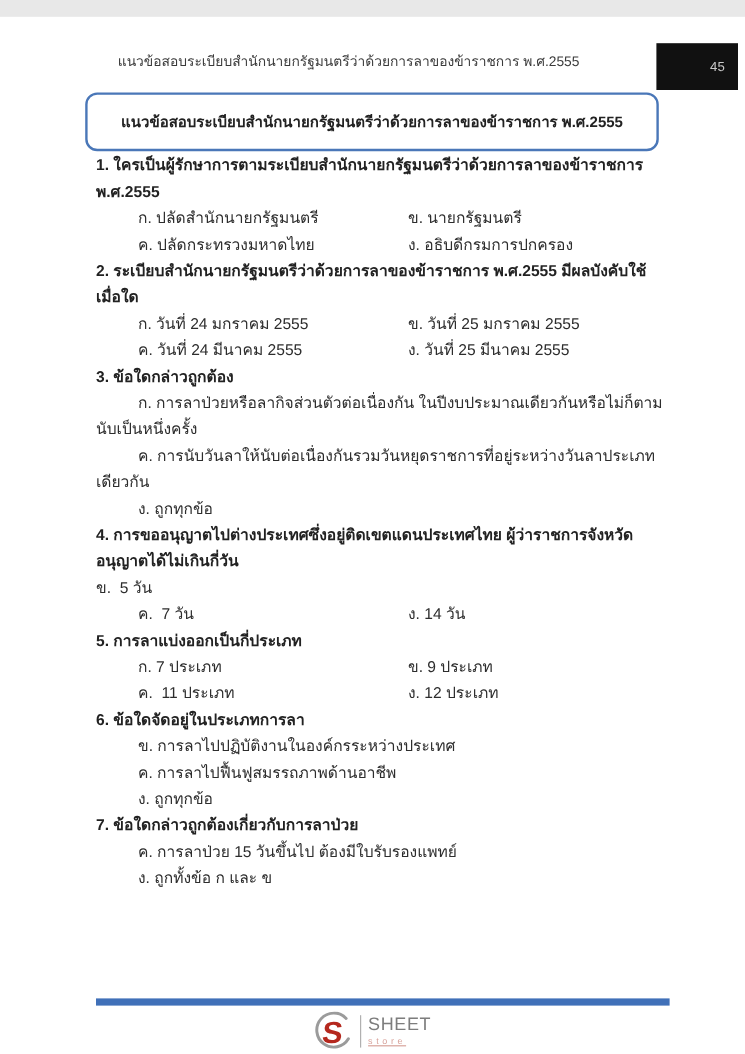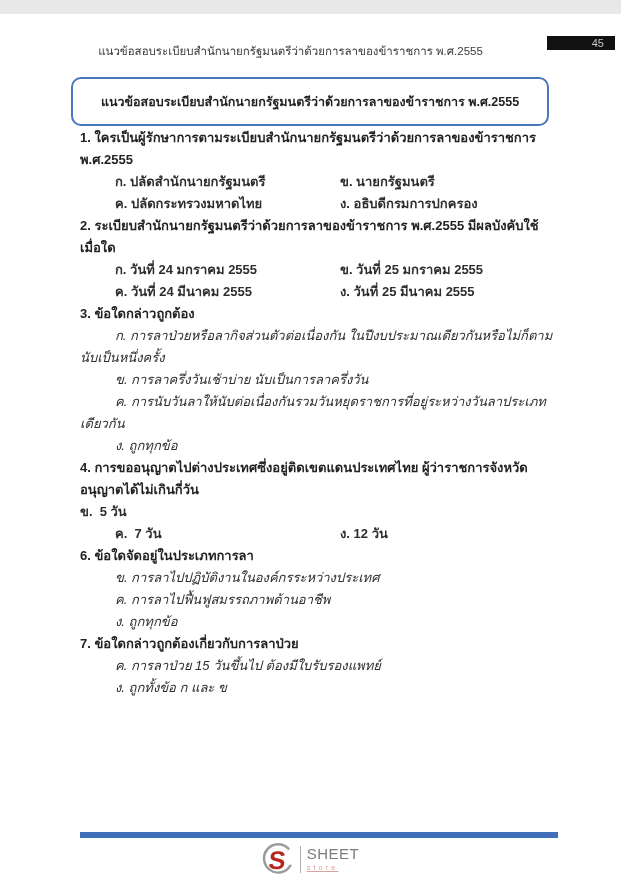"45" .page-number-box { height: 14px -> 39px }
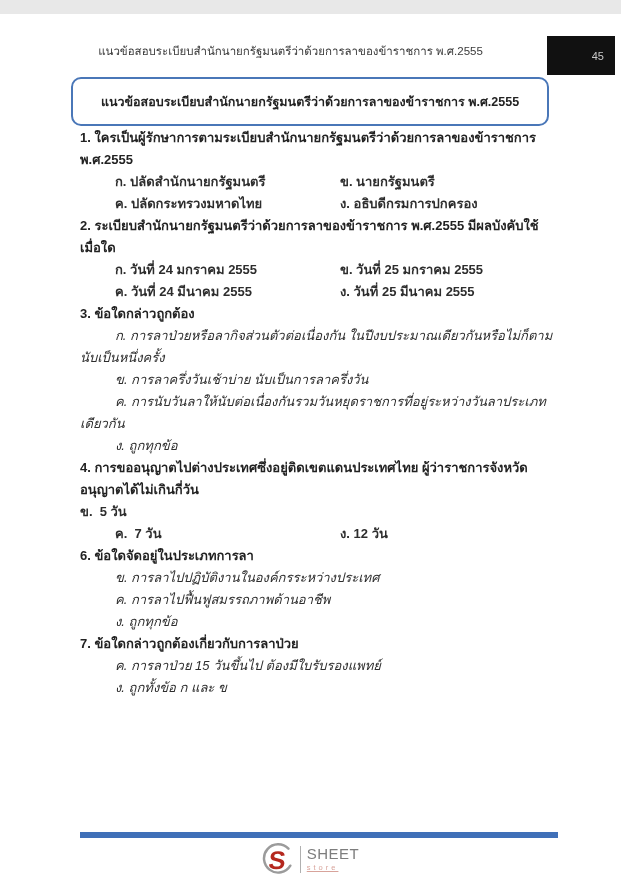"ก. ปลัดสำนักนายกรัฐมนตรี" .opt-row { font-weight: bold -> none }
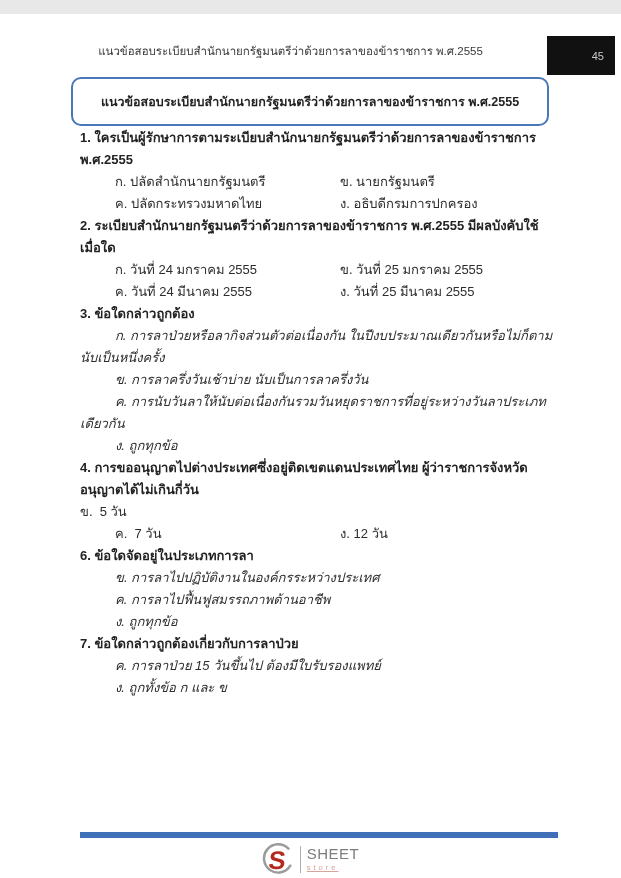"ก. การลาป่วยหรือลากิจส่วนตัวต่อเนื่องกัน" .opt-single { font-style: italic -> none }
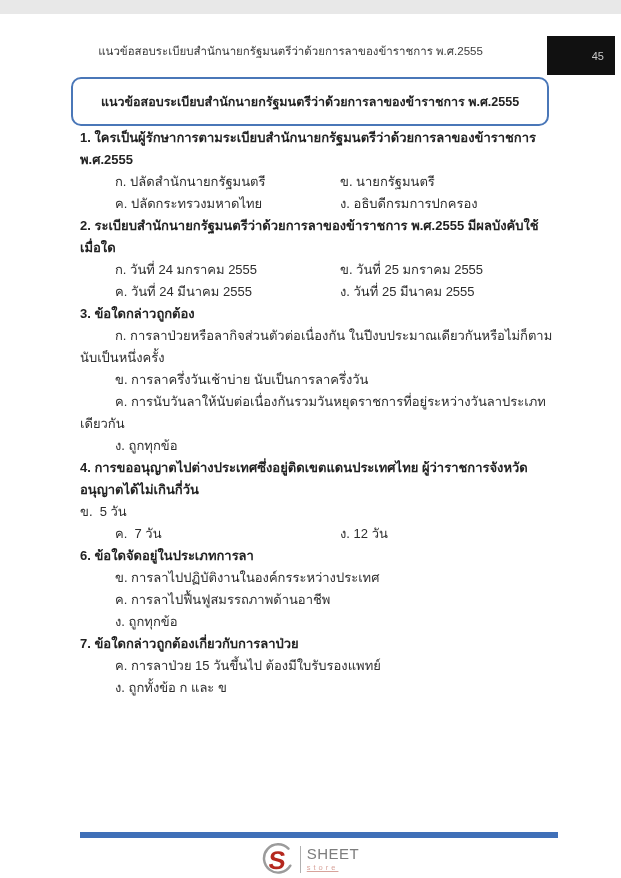"ข. การลาครึ่งวันเช้าบ่าย" div.opt { html: <div>ข. การลาครึ่งวันเช้าบ่าย นับเป็นการลาครึ่งวัน</div> -> none }
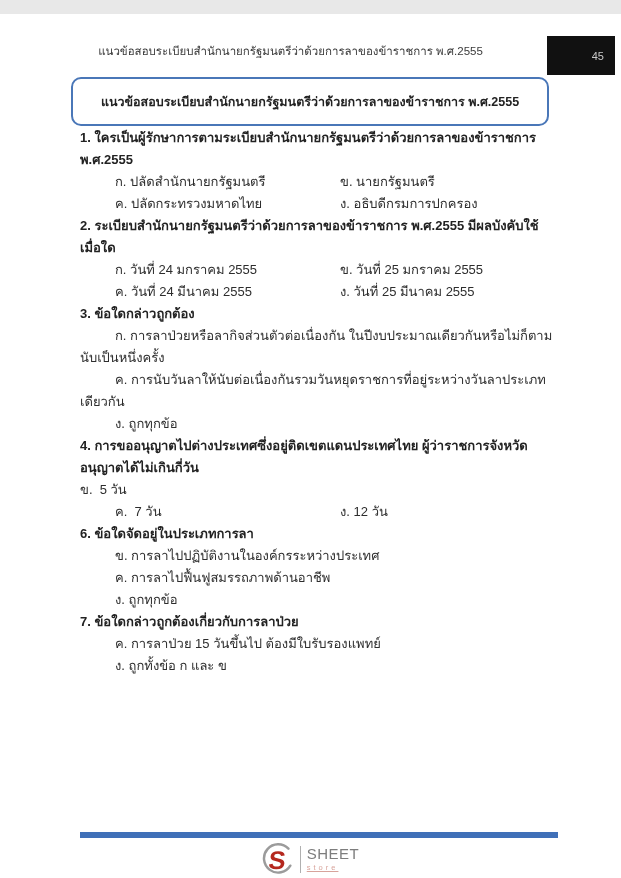"ง. 12 วัน" span.opt { text: 12 -> 14 }
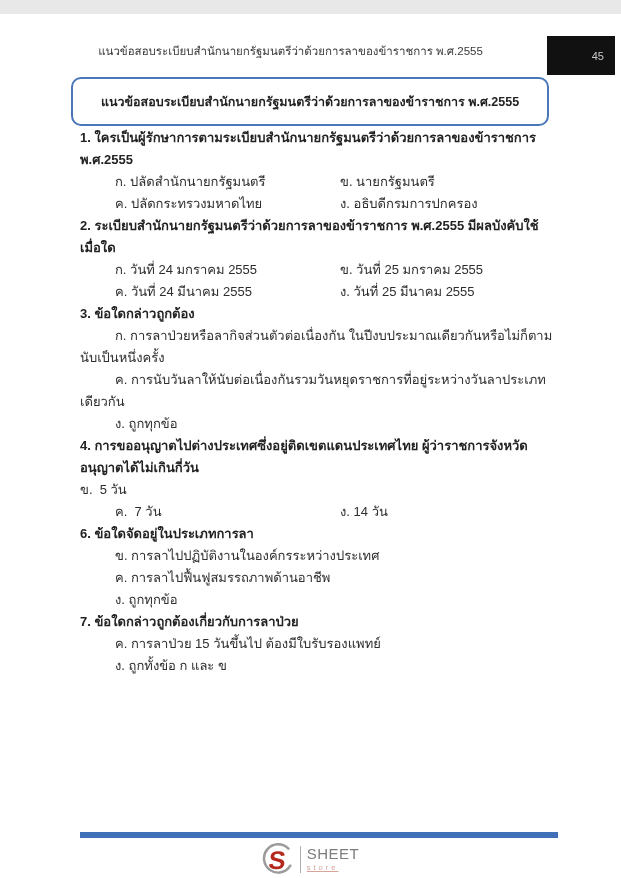"5. การลาแบ่งออกเป็นกี่ประเภท" div { html: none -> <div> <div>5. การลาแบ่งออกเป็นกี่ประเภท</div> <div> <span>ก. 7 ประเภท</span> <span>ข. 9 ประเภท</span> </div> <div> <span>ค. 11 ประเภท</span> <span>ง. 12 ประเภท</span> </div> </div> }
